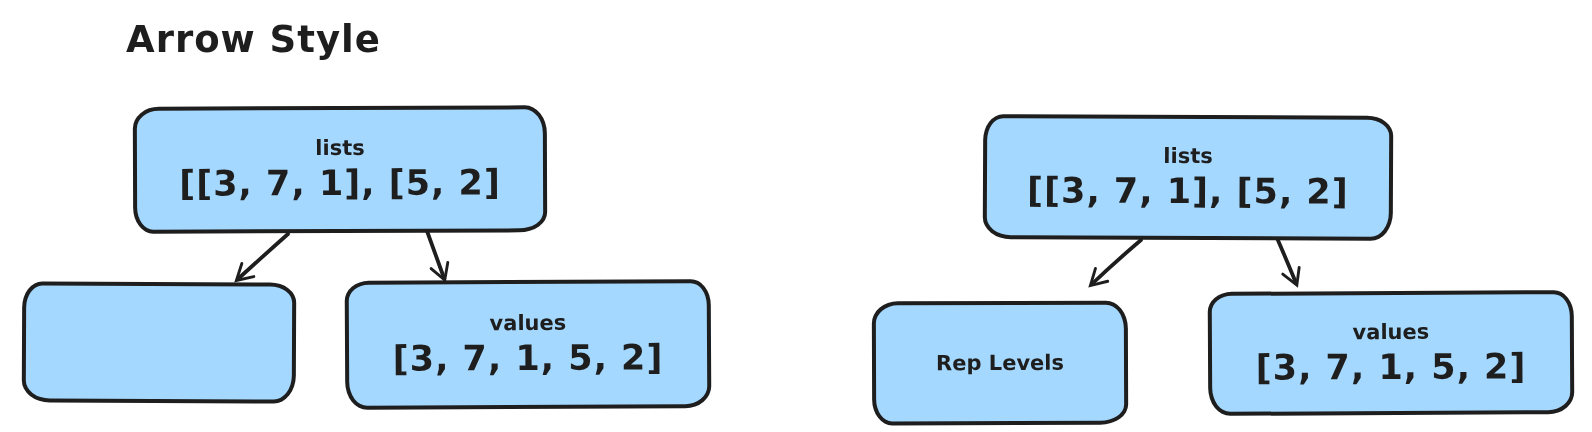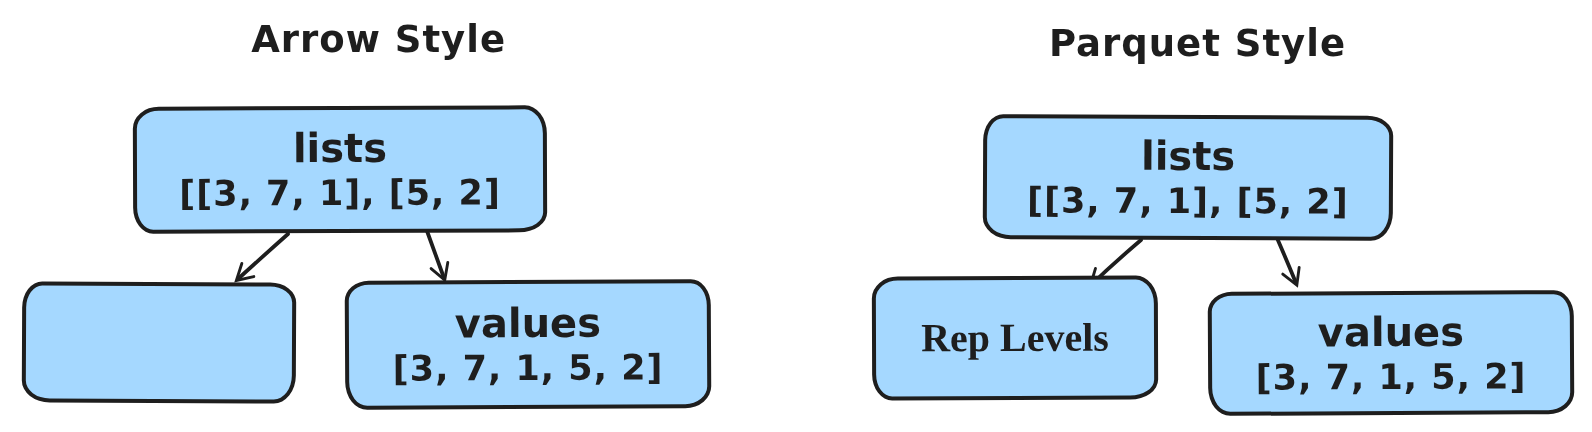"Arrow Style" .panel-title { text-align: right -> left }
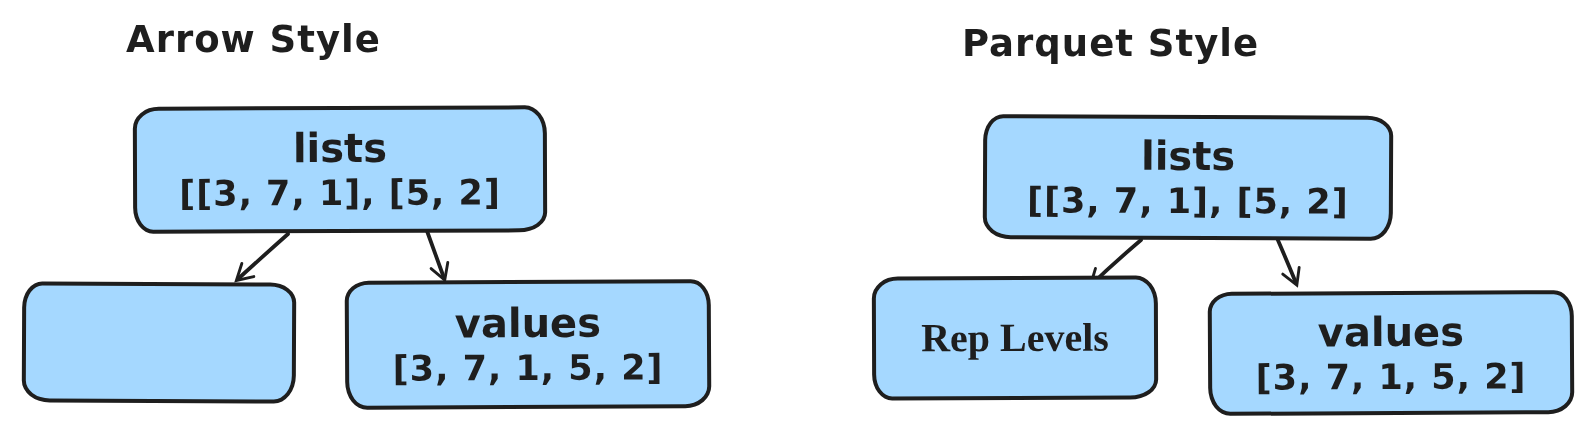"Parquet Style" div.panel-title { html: <div>Parquet Style</div> -> none }
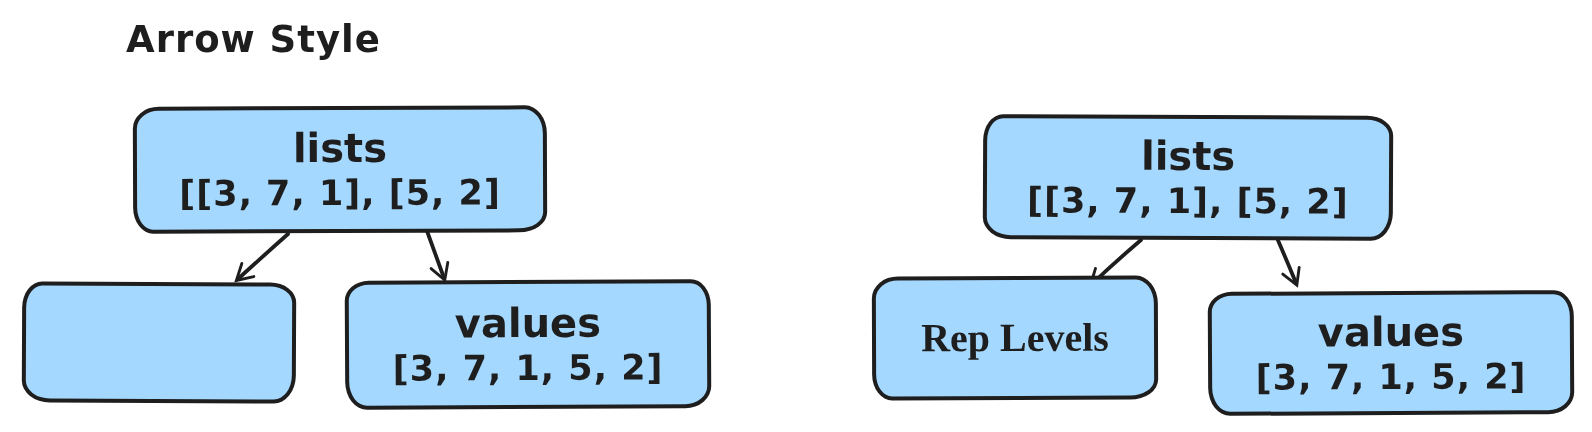"lists" .node-label { font-size: 40px -> 21px }
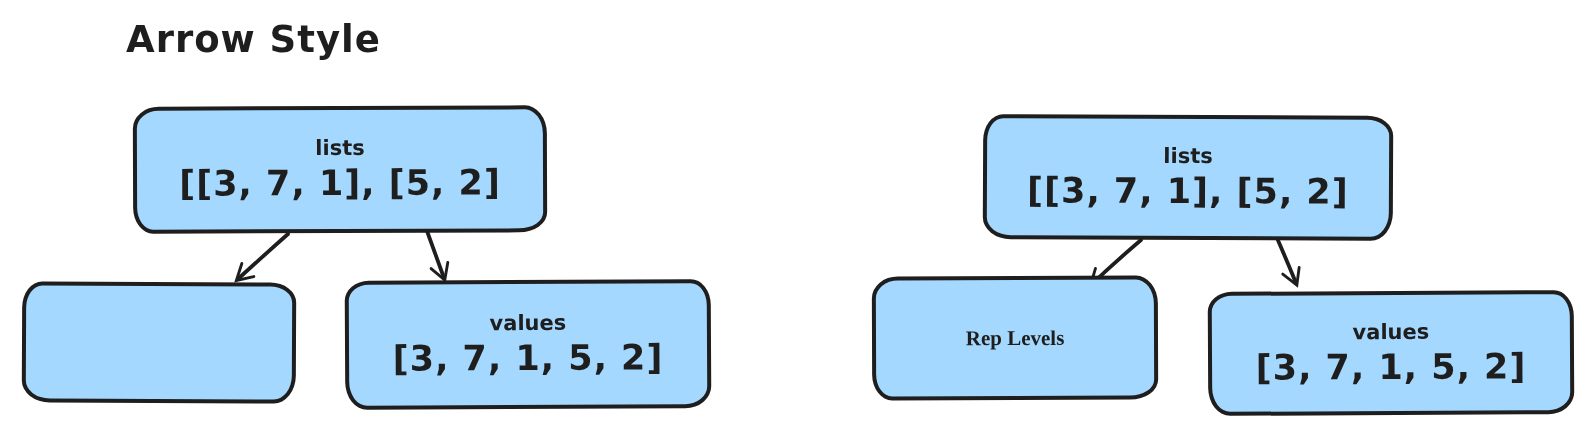"Rep Levels" div.node { font-family: Liberation Serif, serif -> none; top: 276px -> 301px; width: 286px -> 256px }
